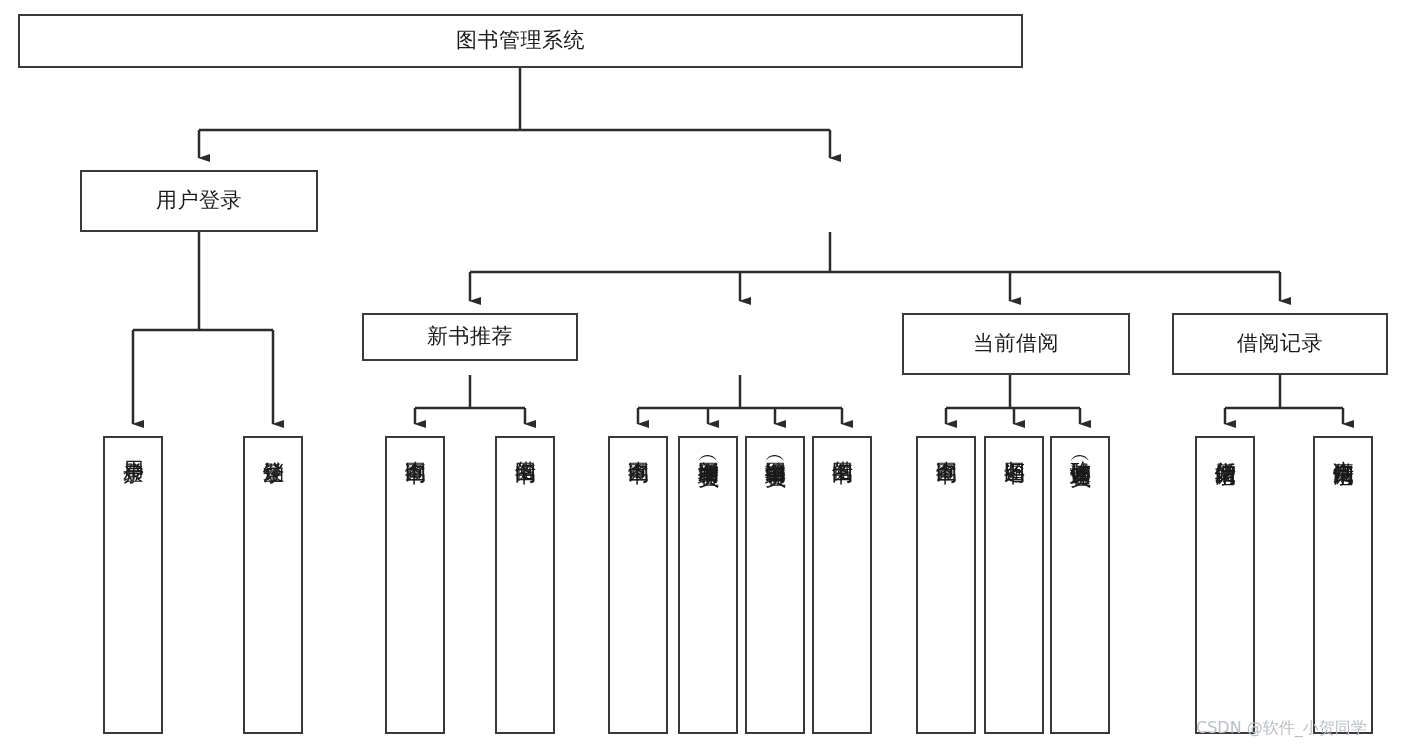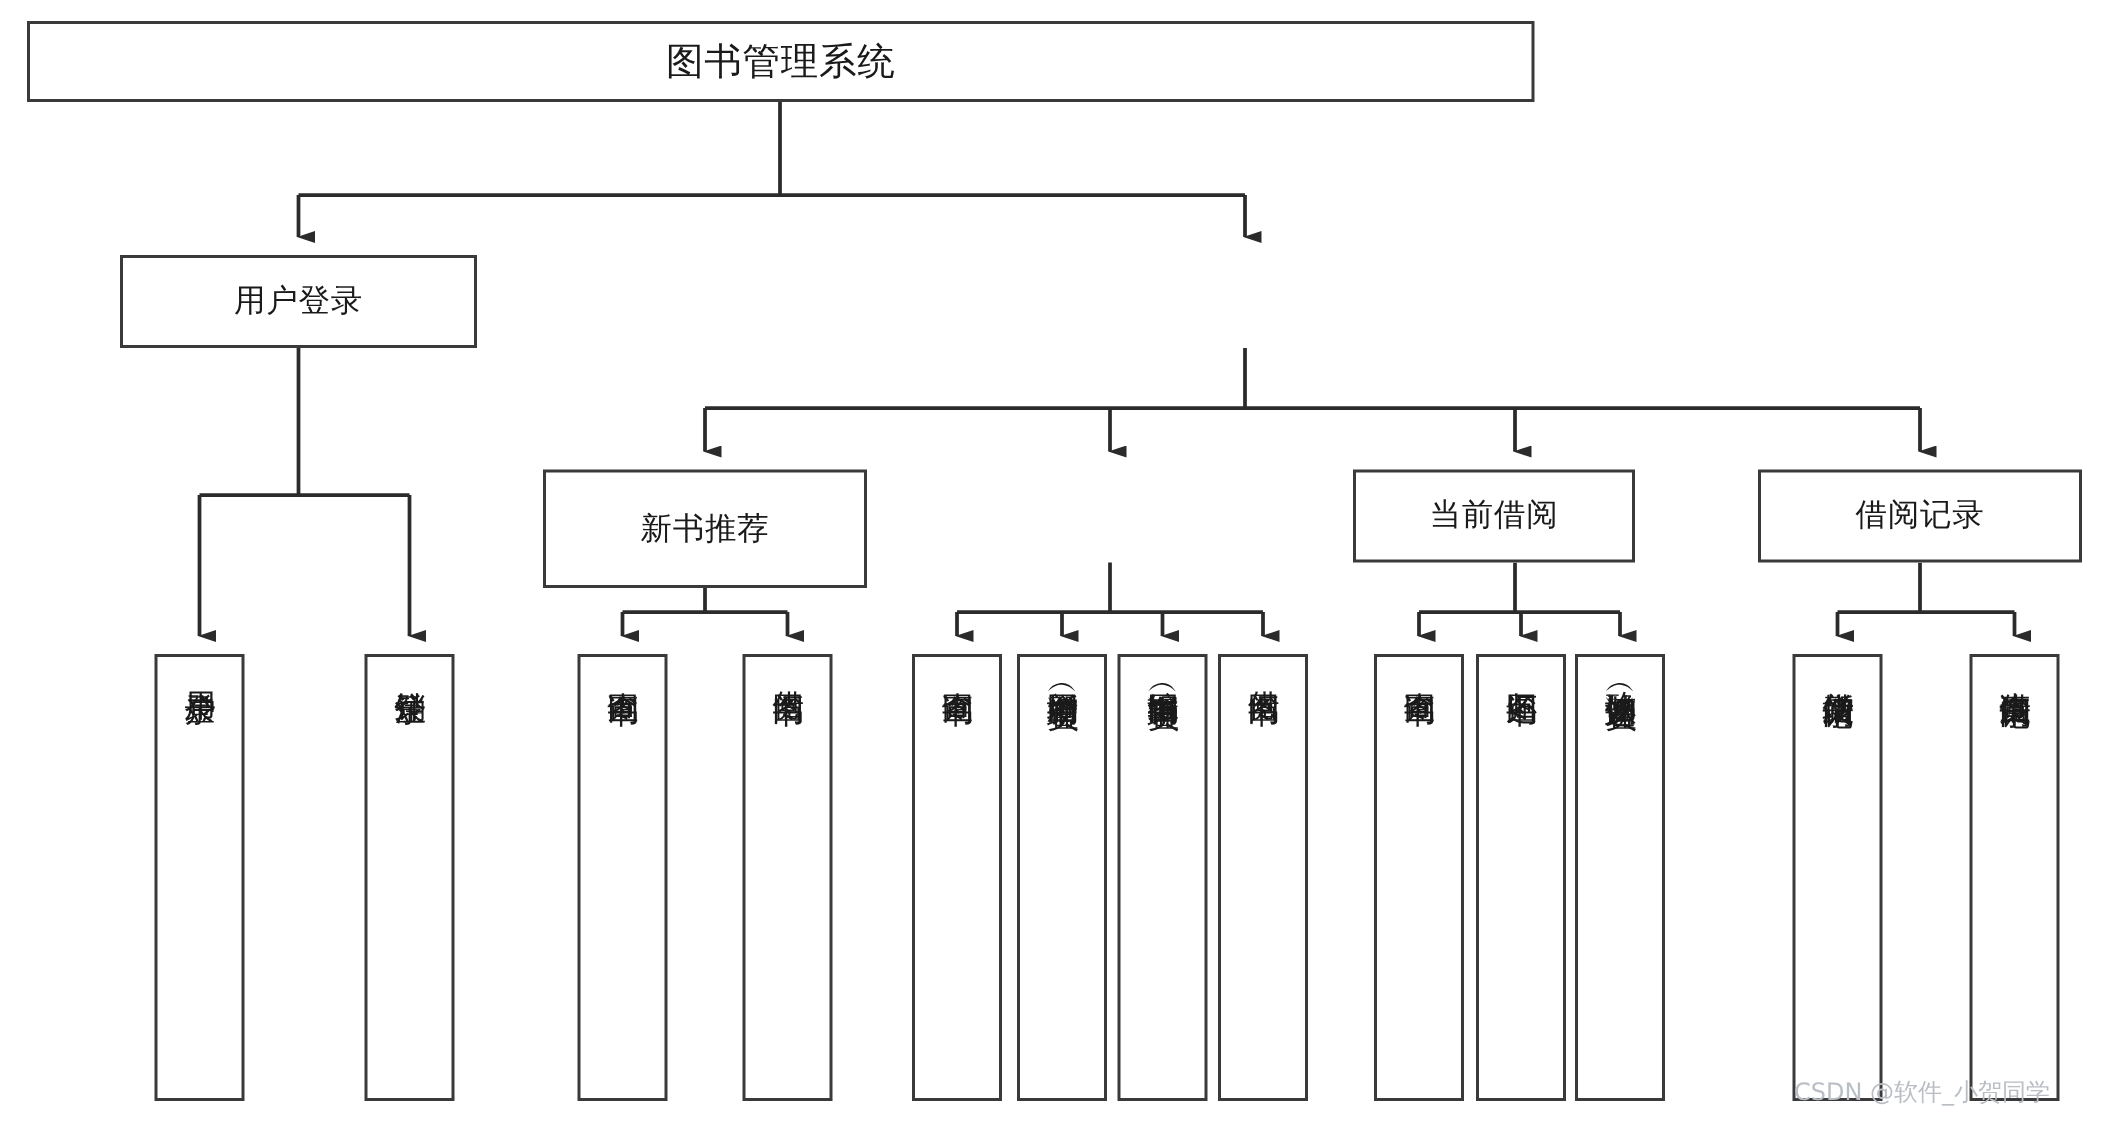"图书管理系统" .node.root .label { font-size: 25px -> 21px }
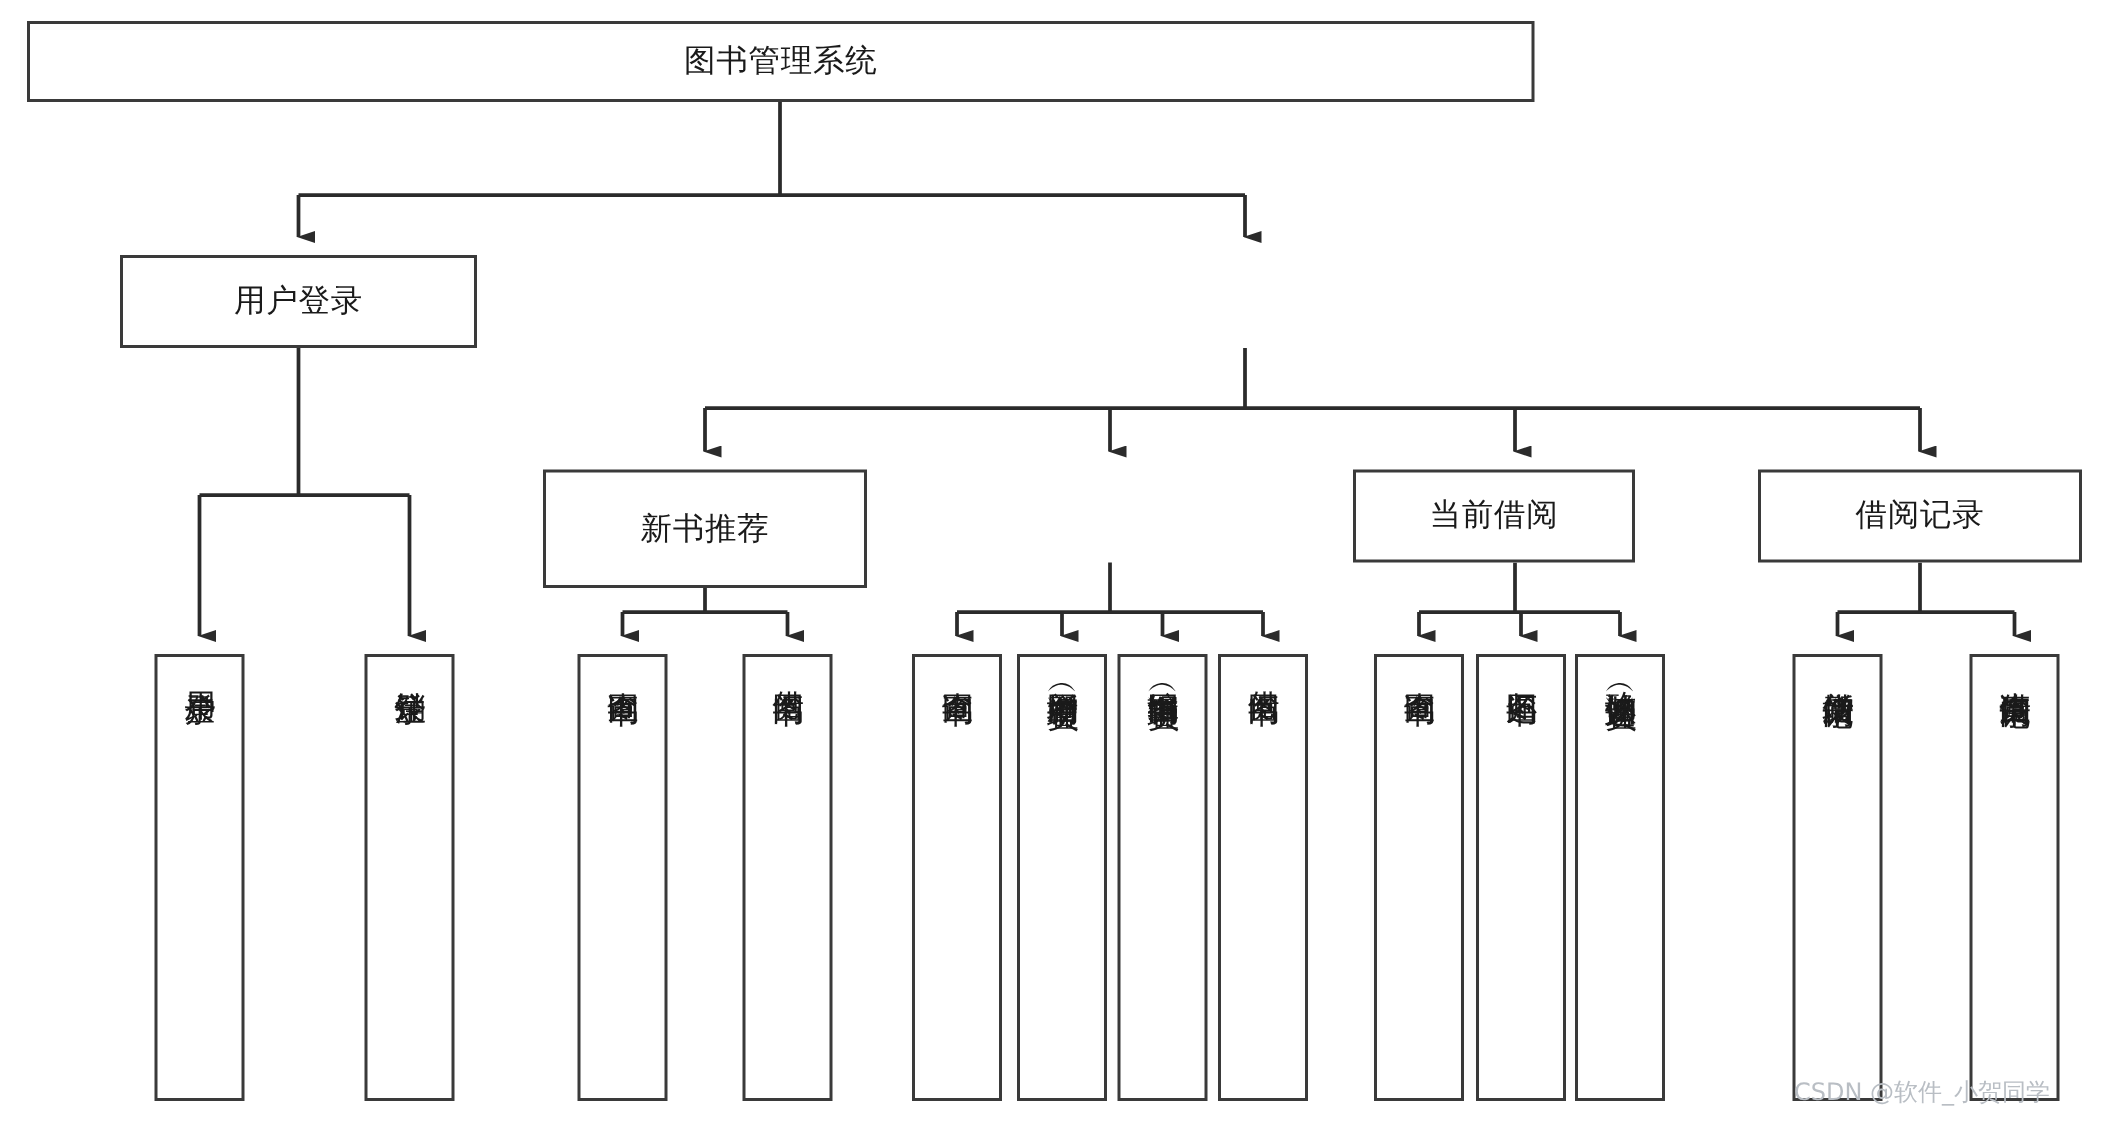"新书推荐" div.node { height: 79px -> 48px }
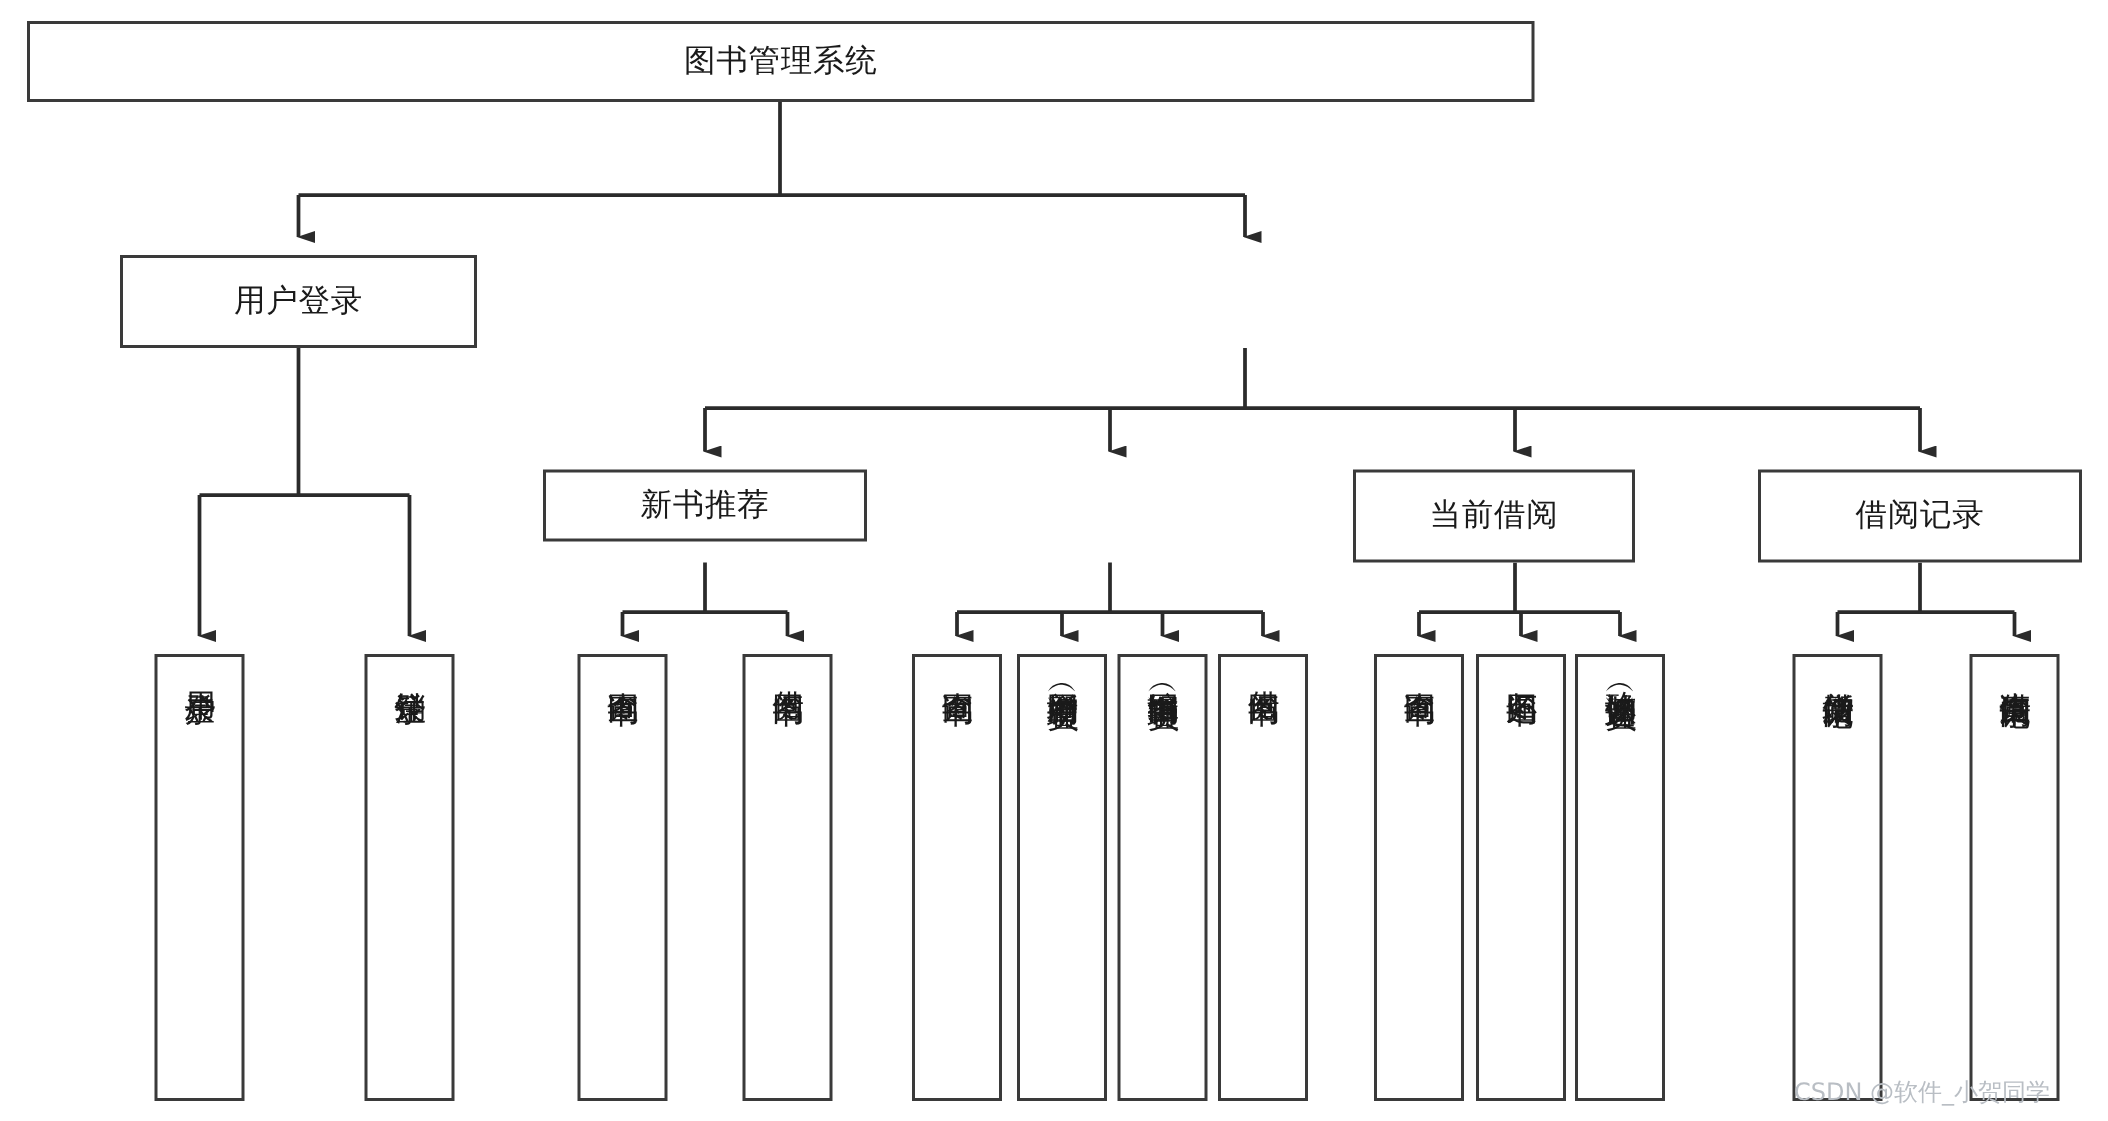"当前借阅" div.node { width: 188px -> 228px }
